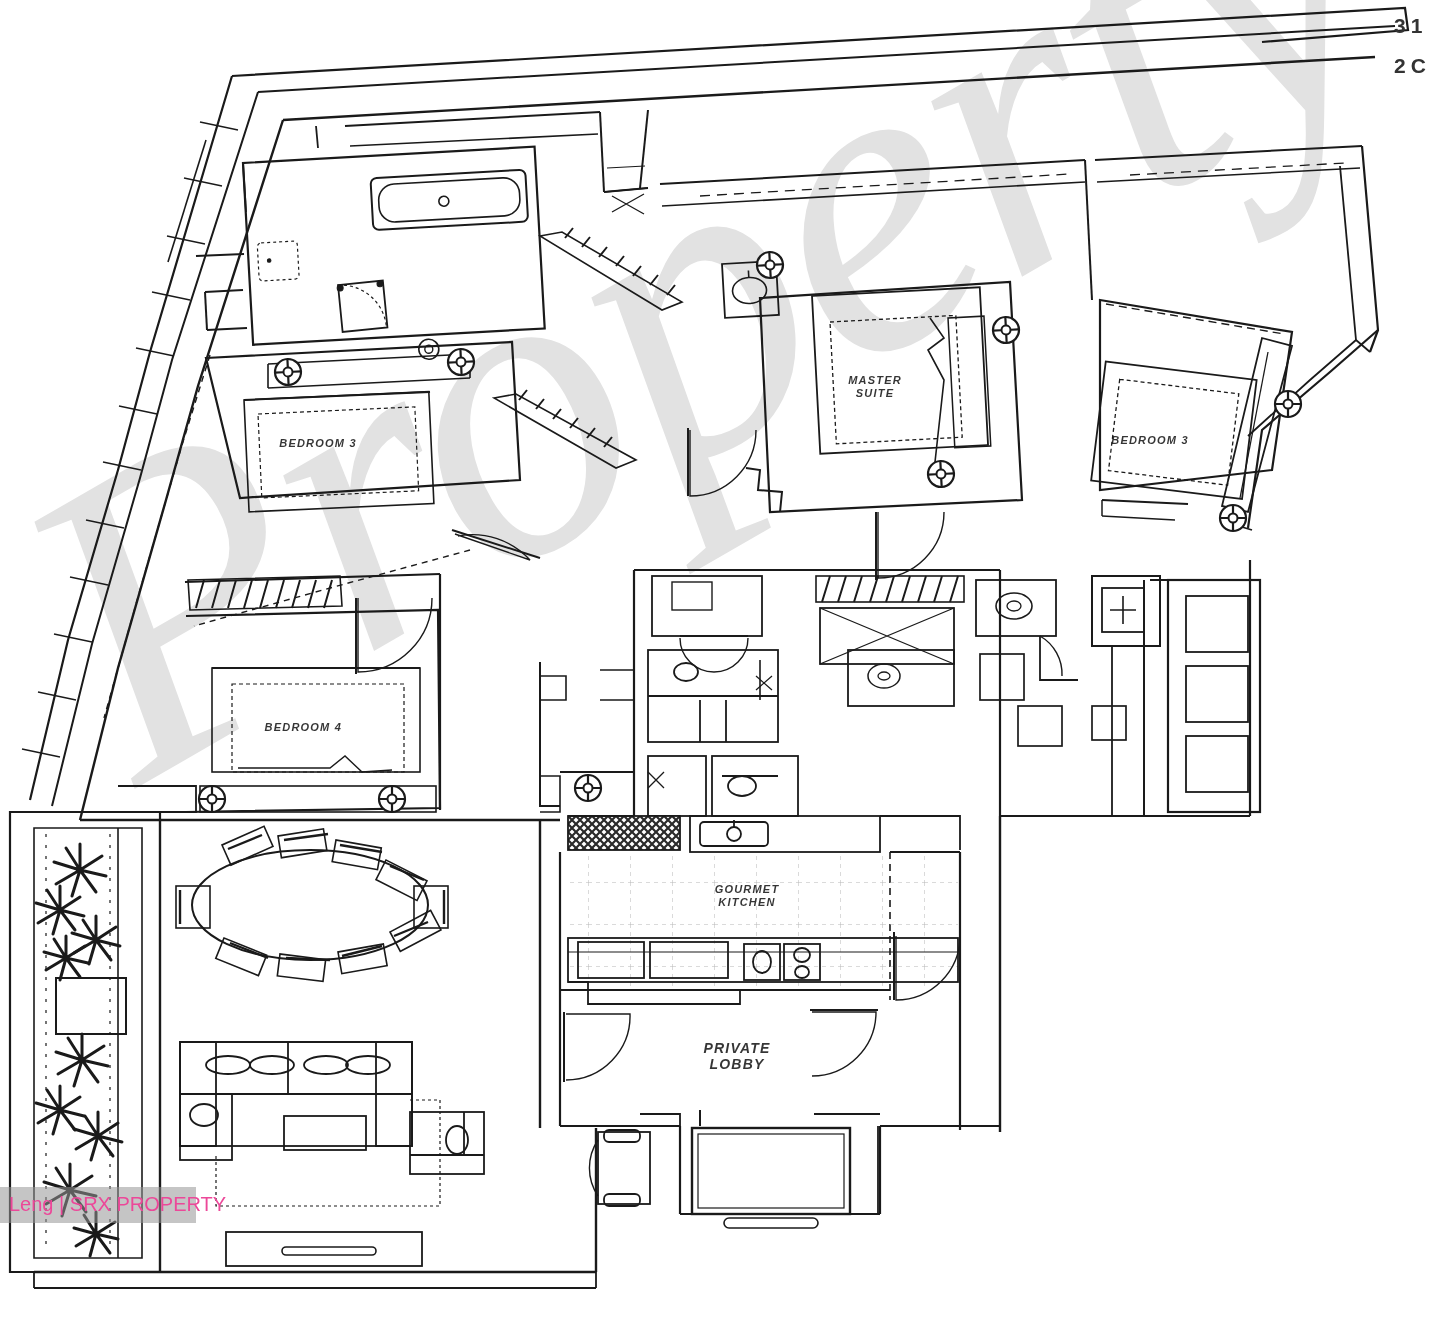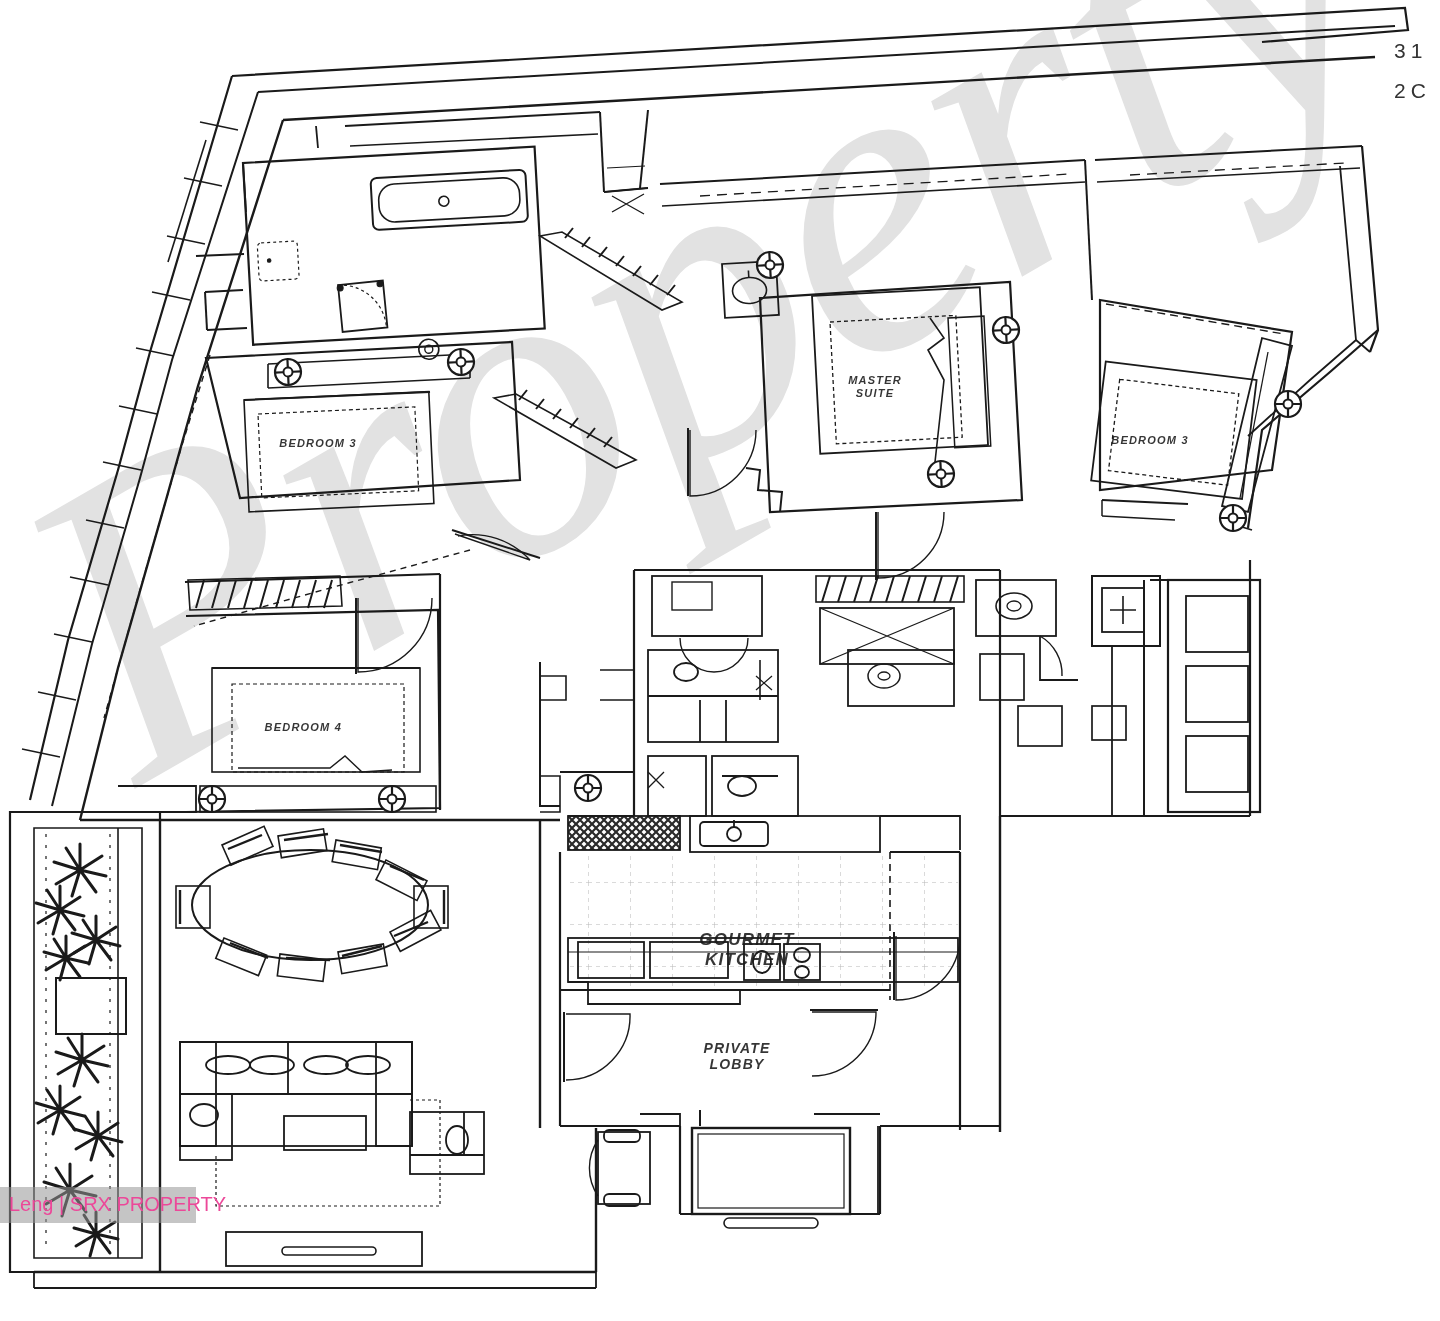"31" .corner-code { font-weight: 400 -> 700; margin-top: 25px -> none }
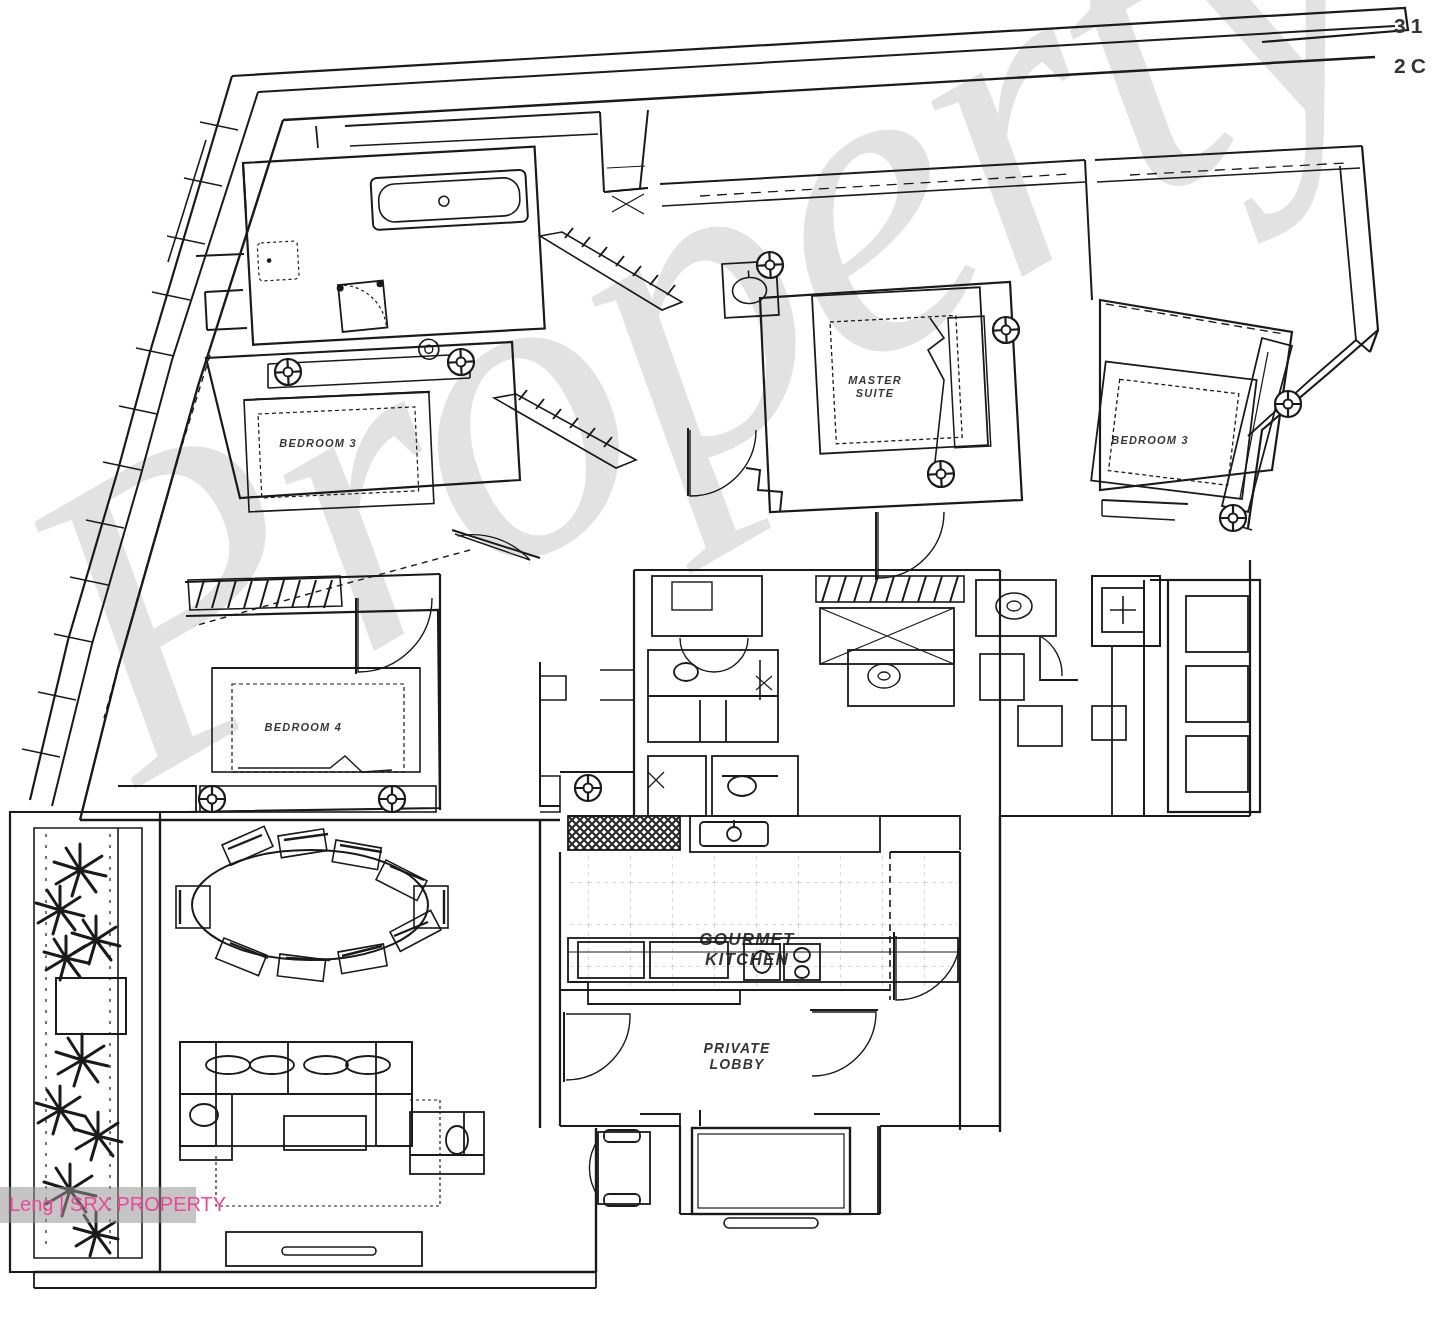"GOURMET" div.room-label { font-size: 17px -> 11px; top: 930px -> 883px }
